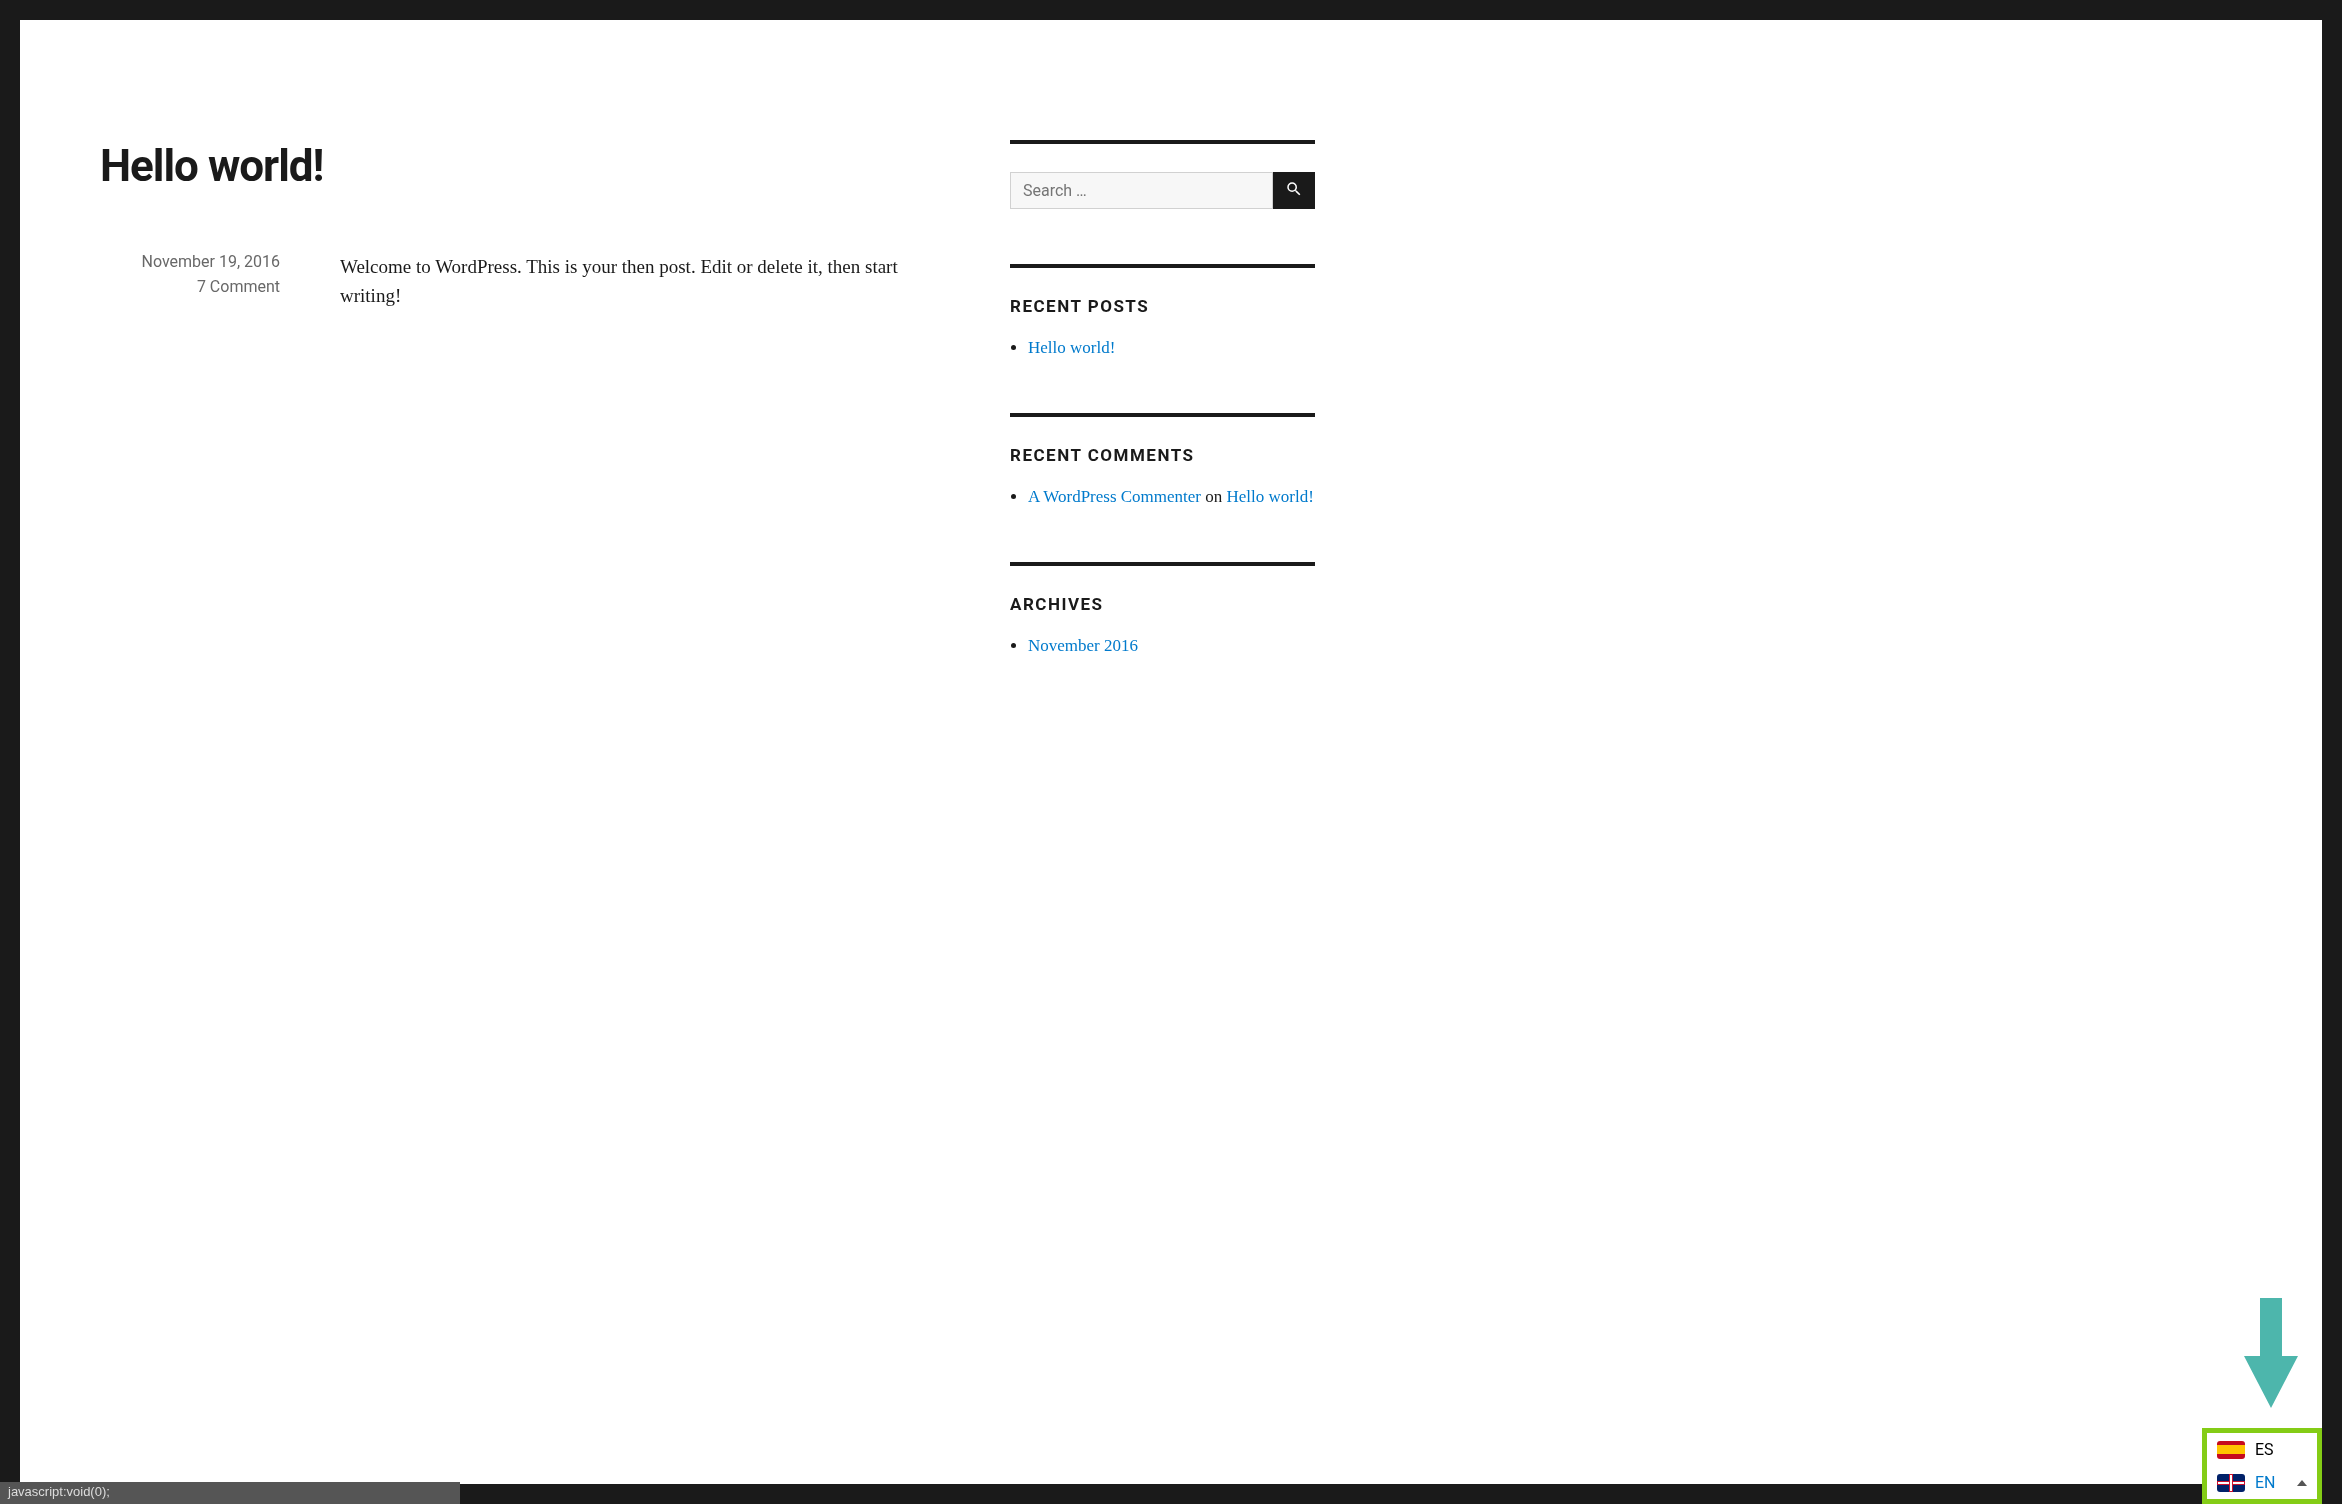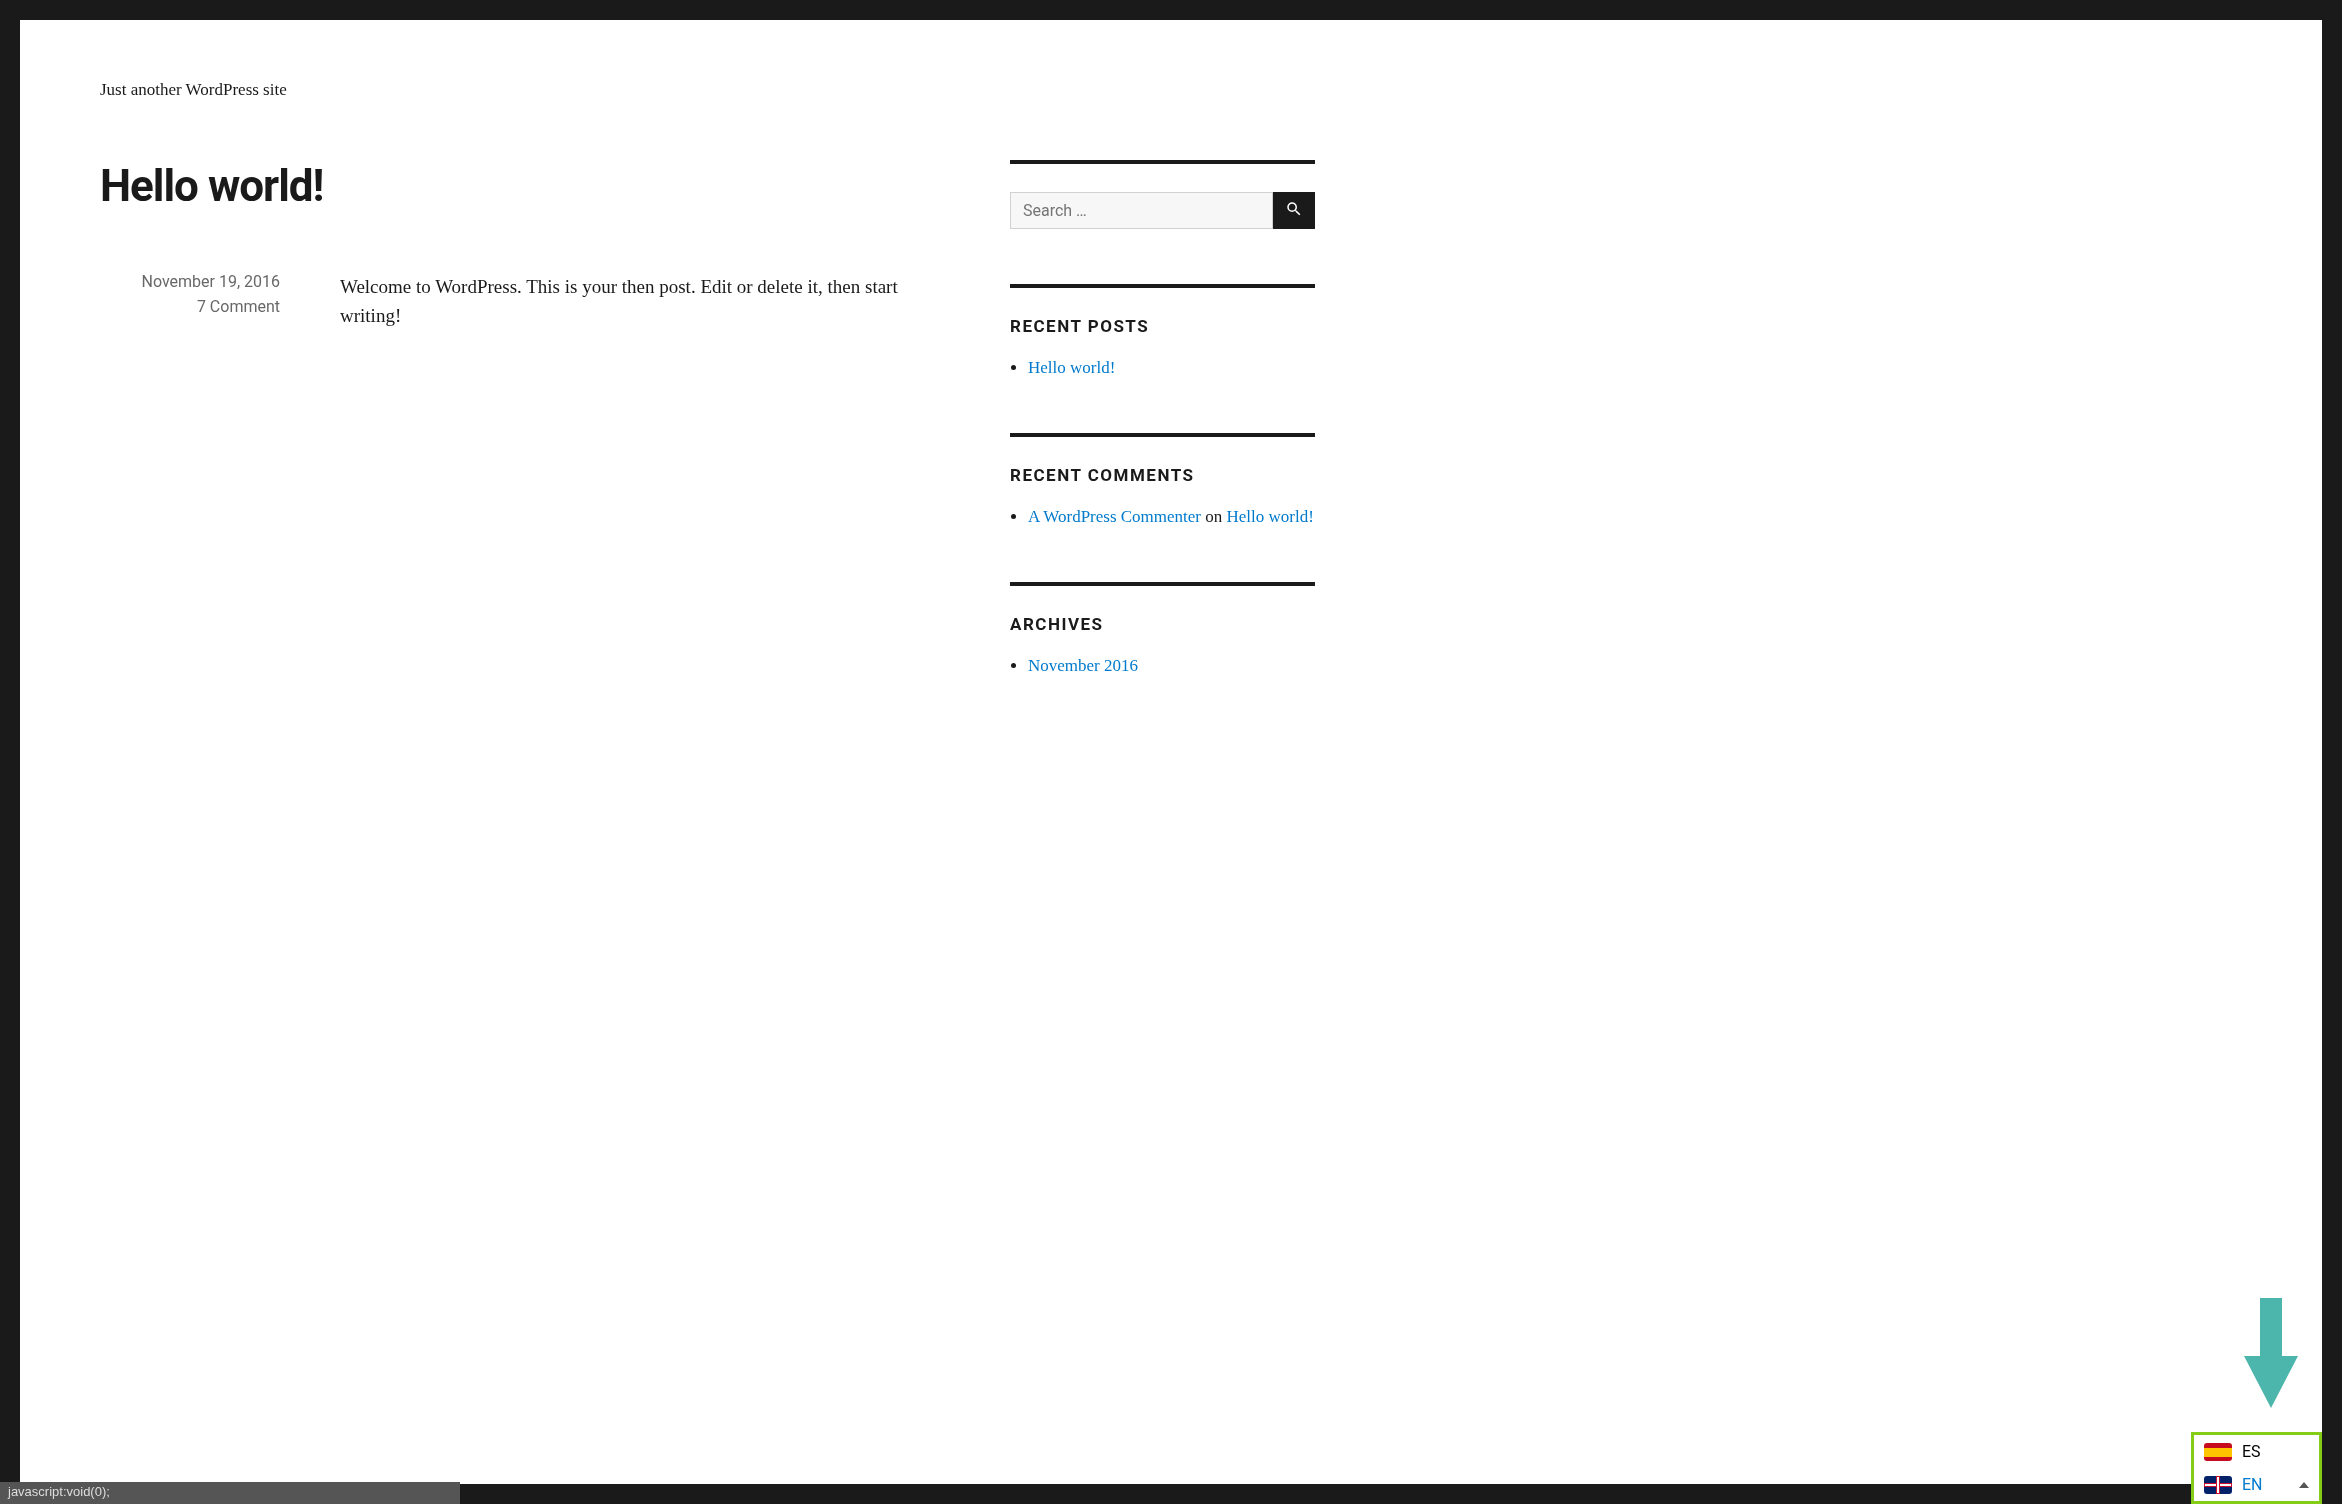"Just another WordPress site" p.site-tagline { html: <p>Just another WordPress site</p> -> none }
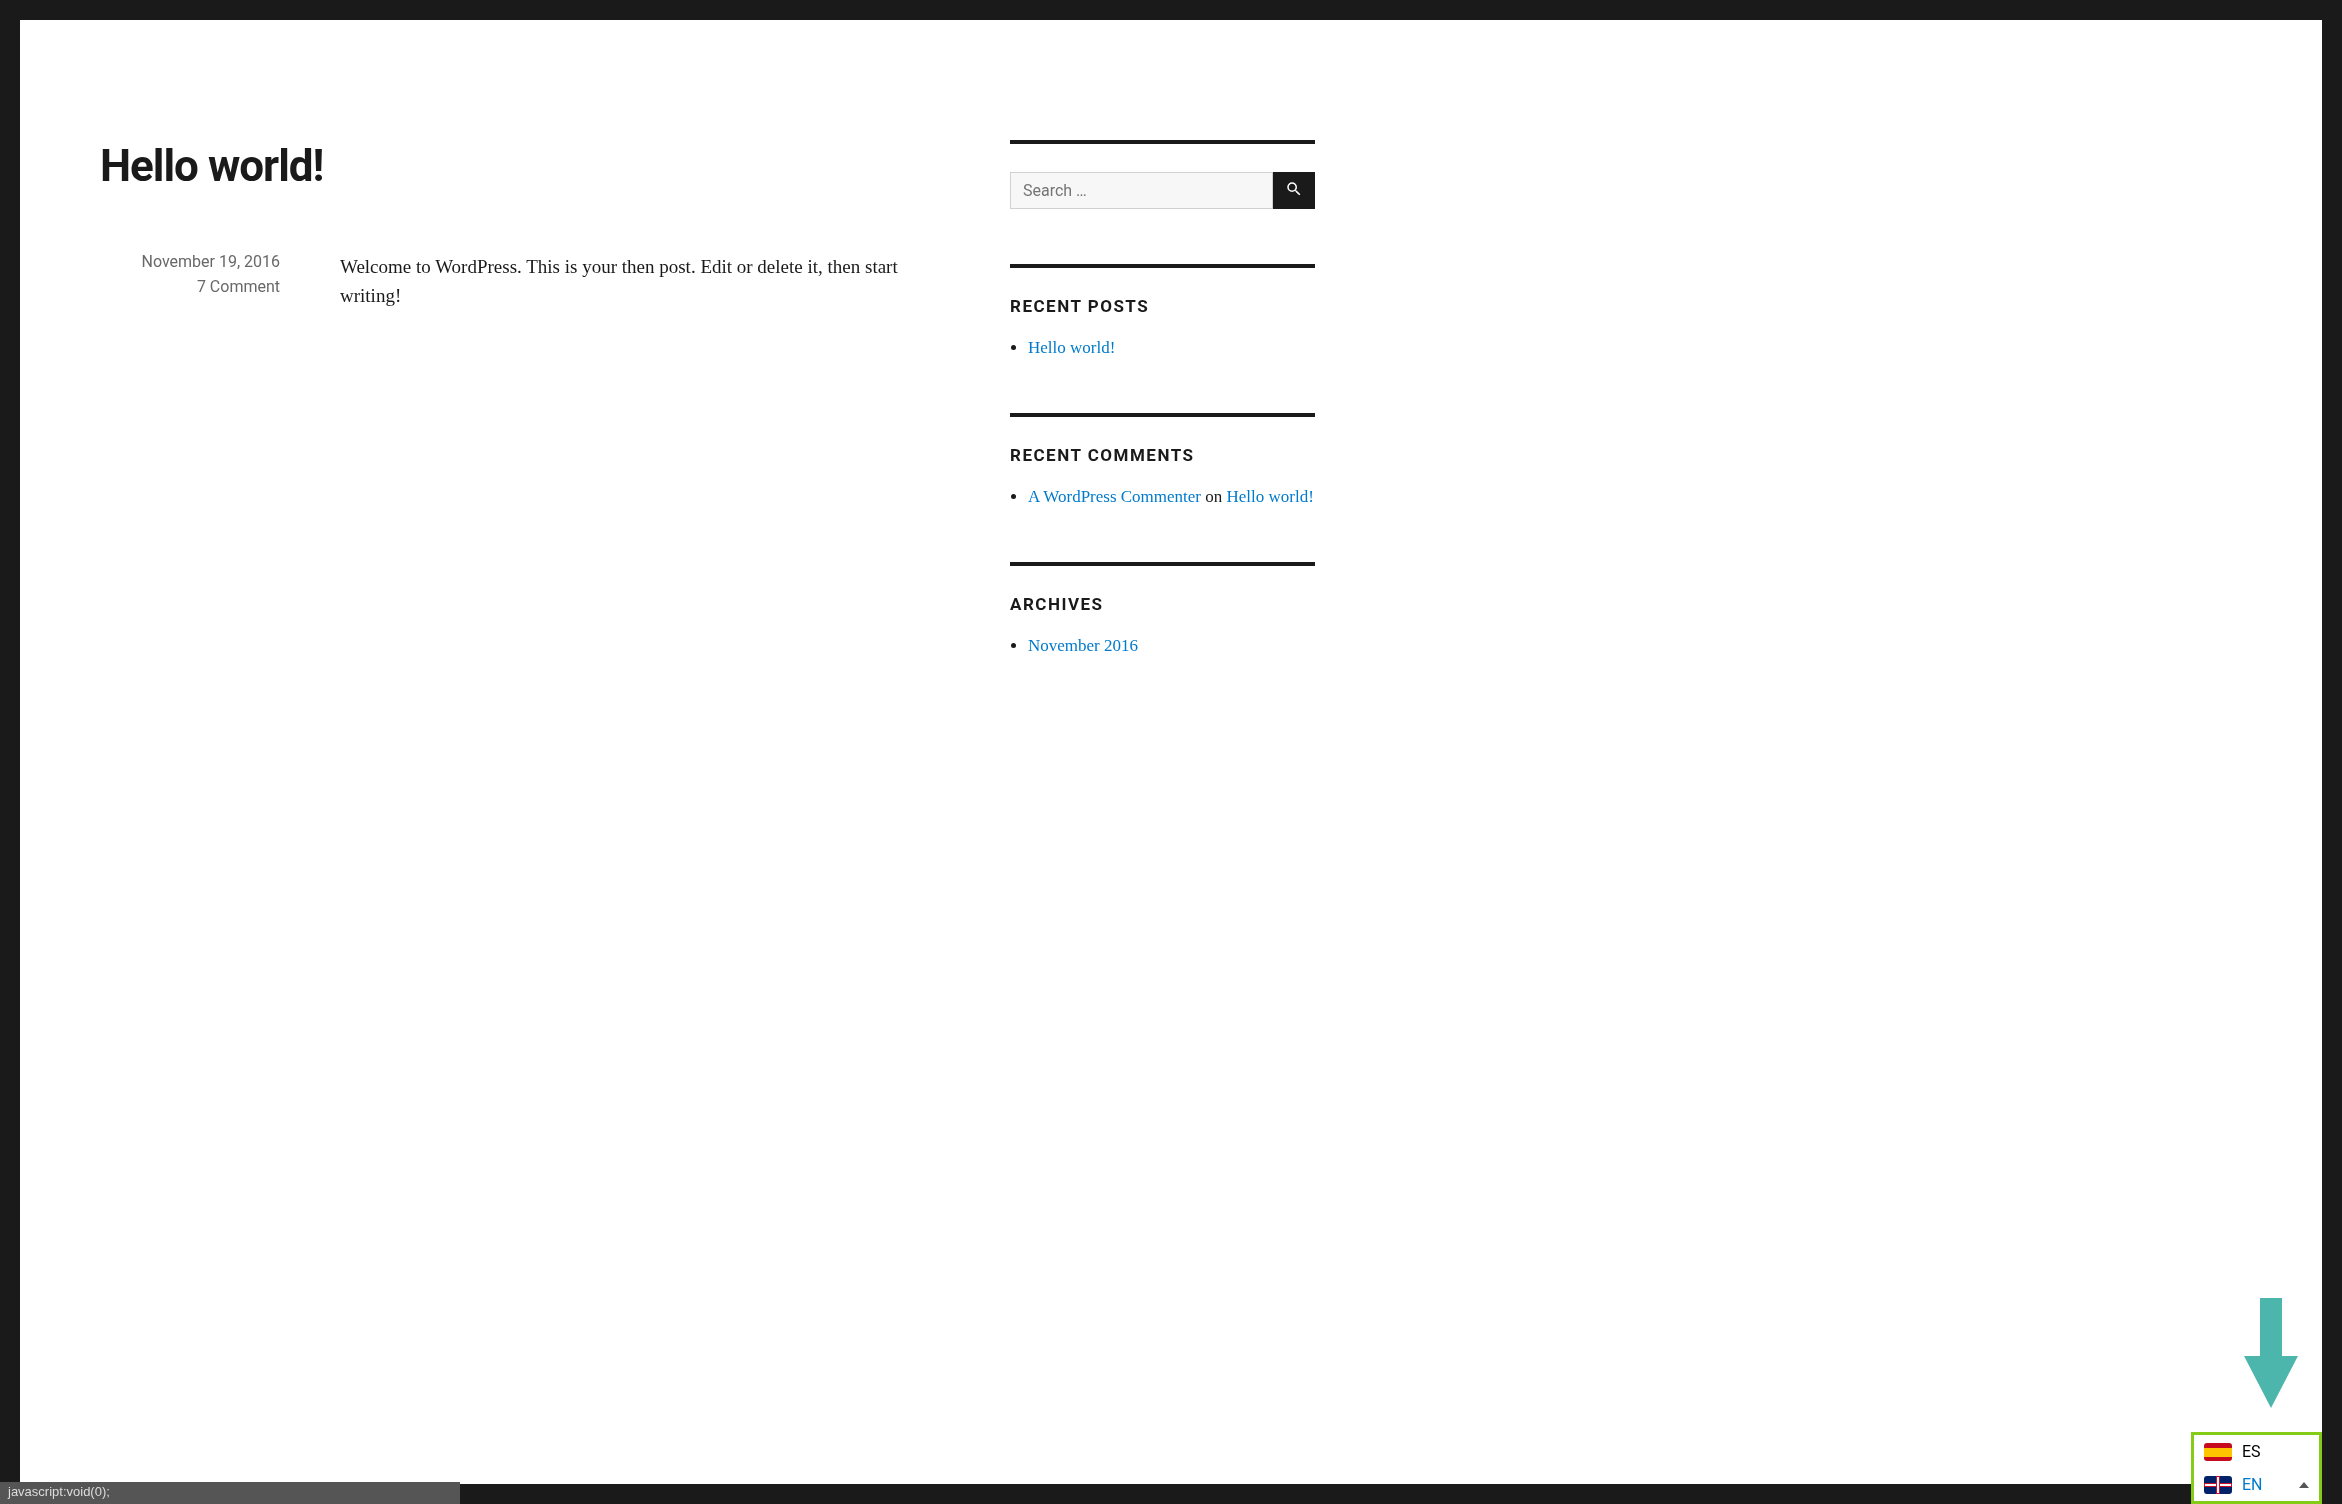"ES" .lang-widget { border: 3px solid #84cc16 -> 5px solid #84cc16; width: 131px -> 120px }
